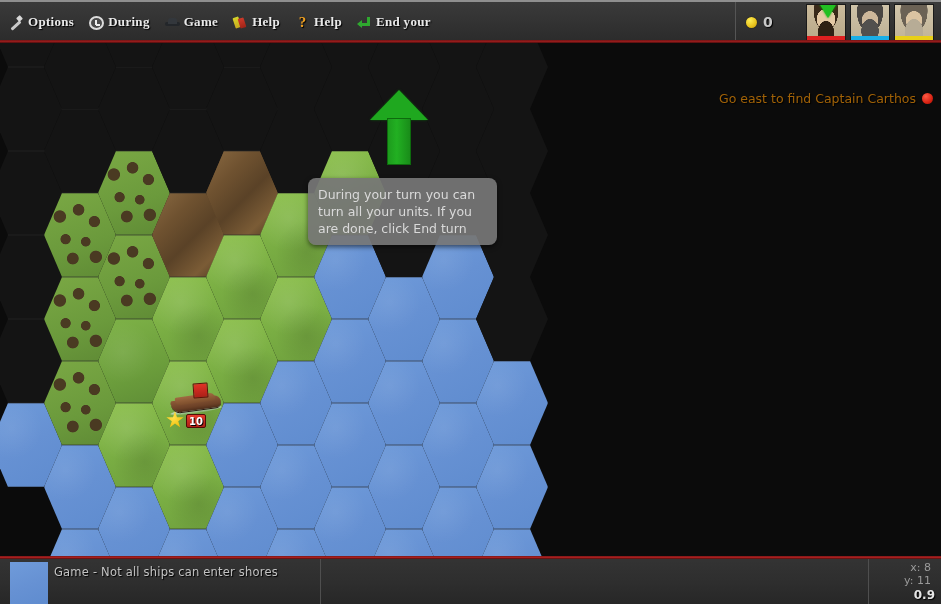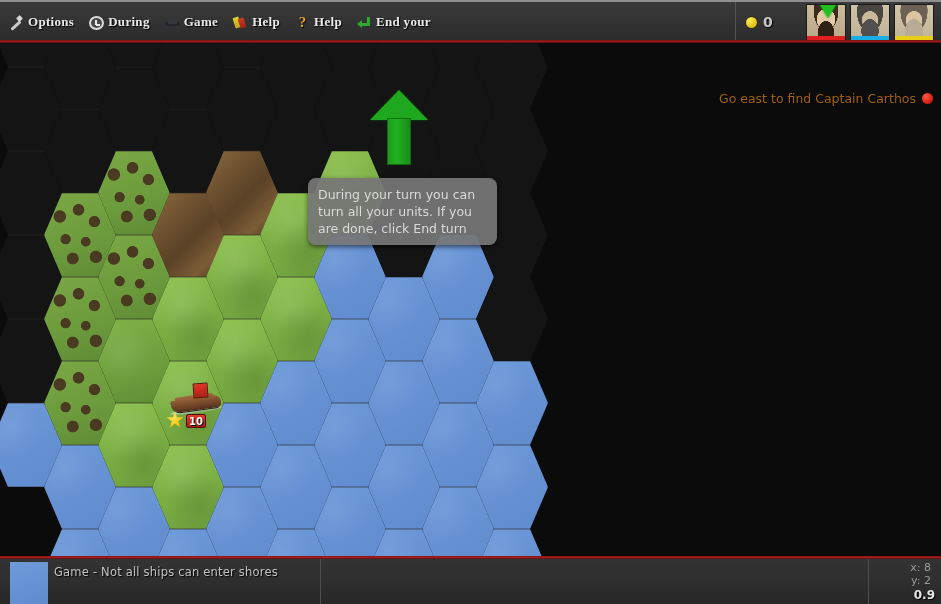"y: 2" div { text: 2 -> 11 }
